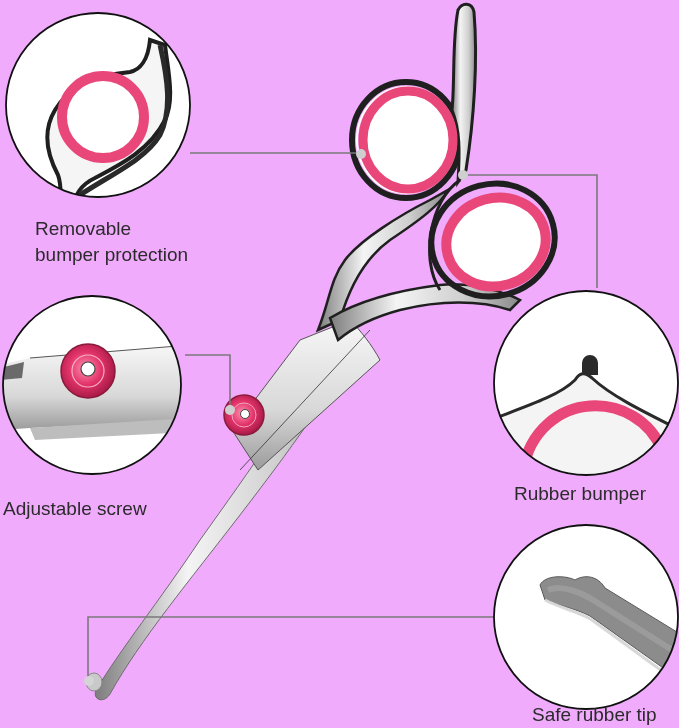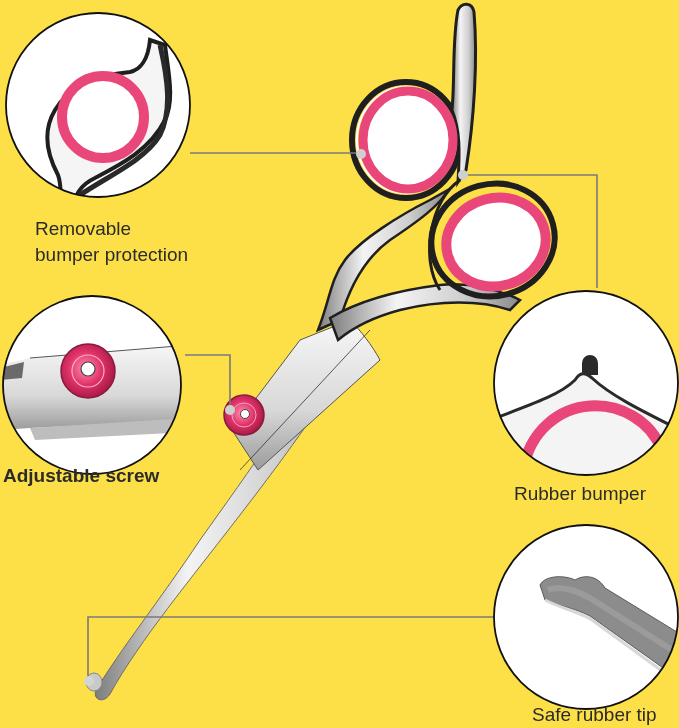"Removable" #canvas { background: #fde047 -> #f0abfc }
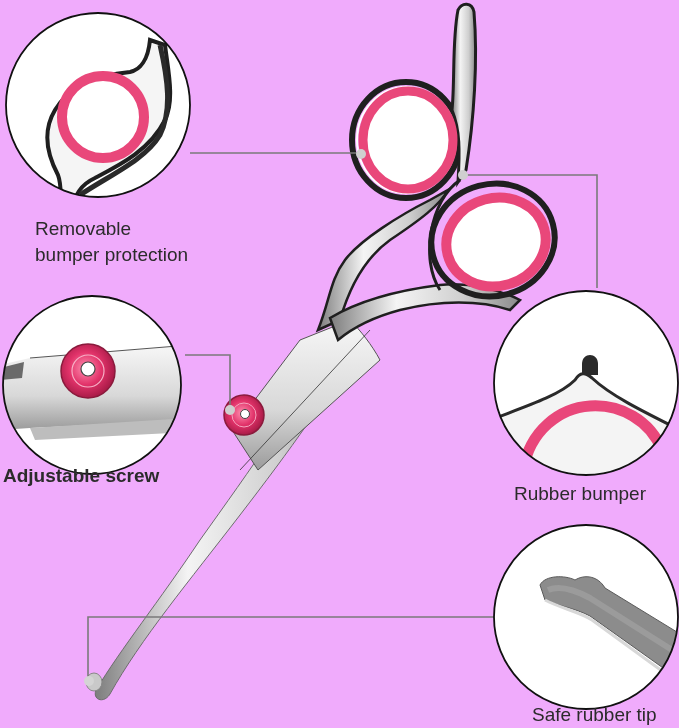"Adjustable screw" div.label { font-weight: bold -> none; top: 463px -> 496px }
